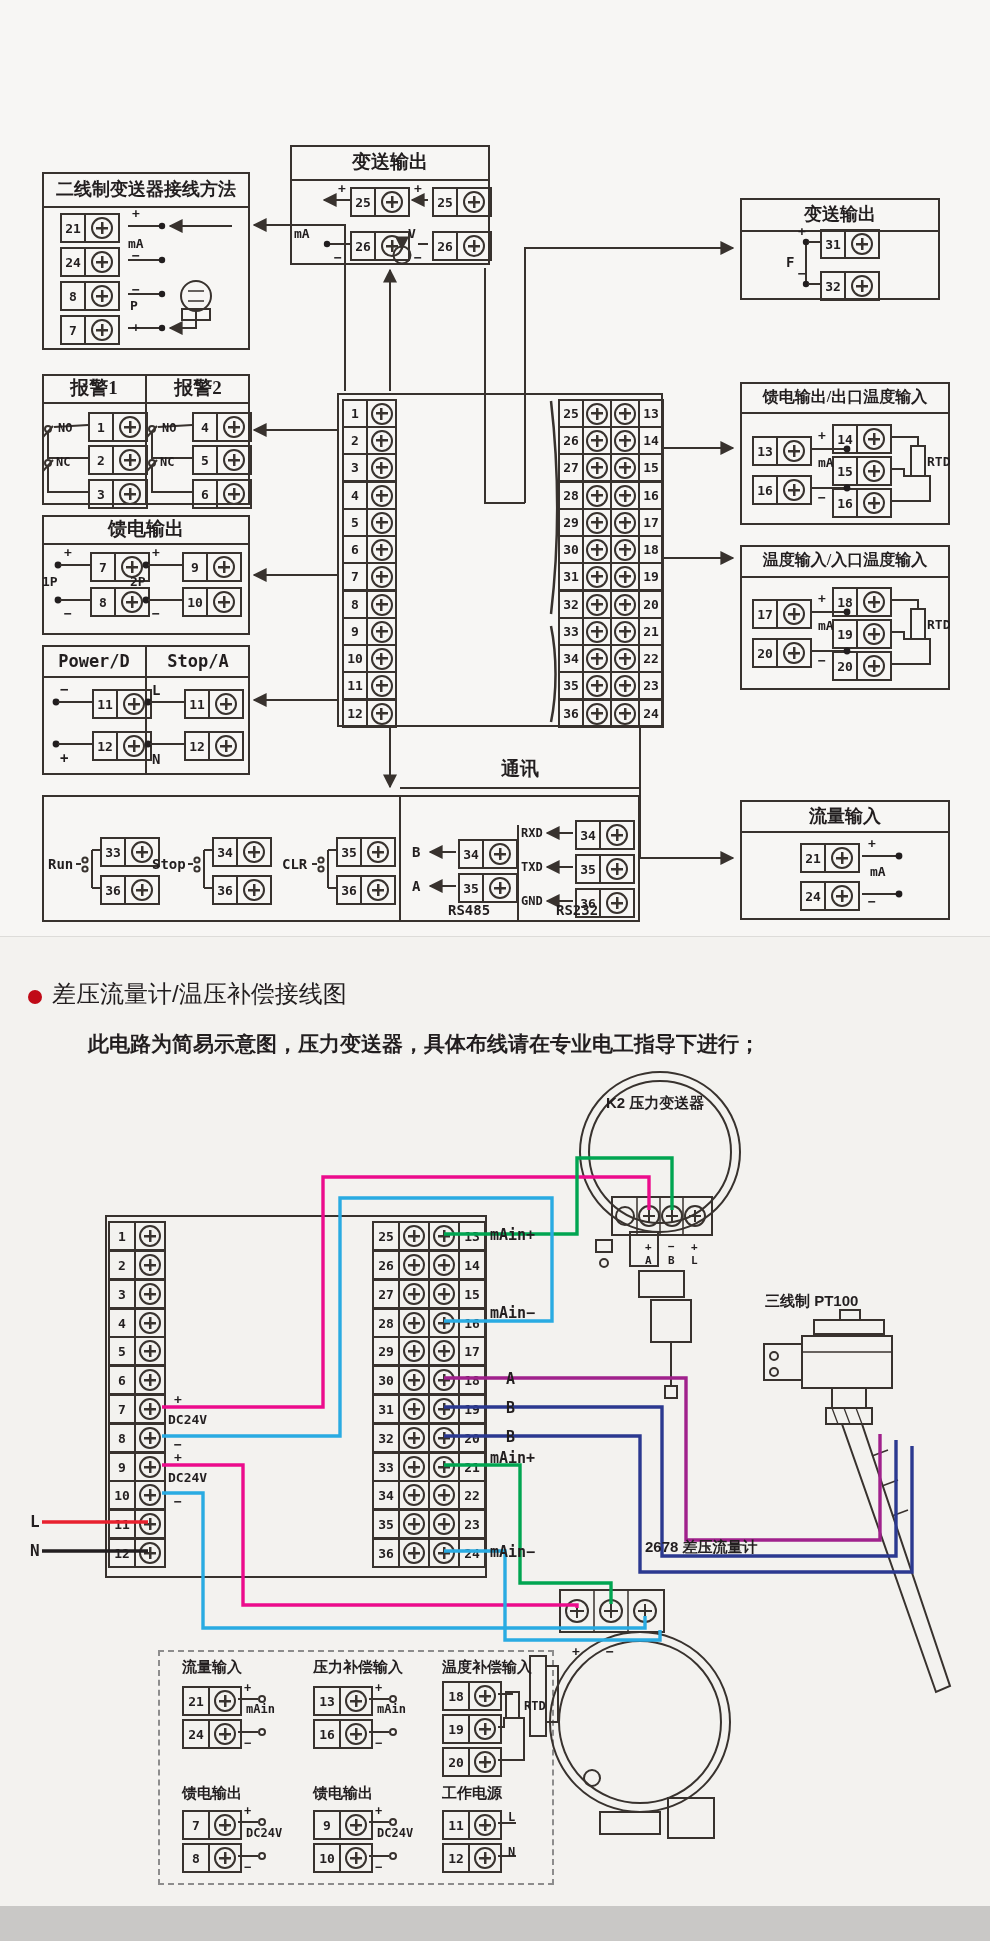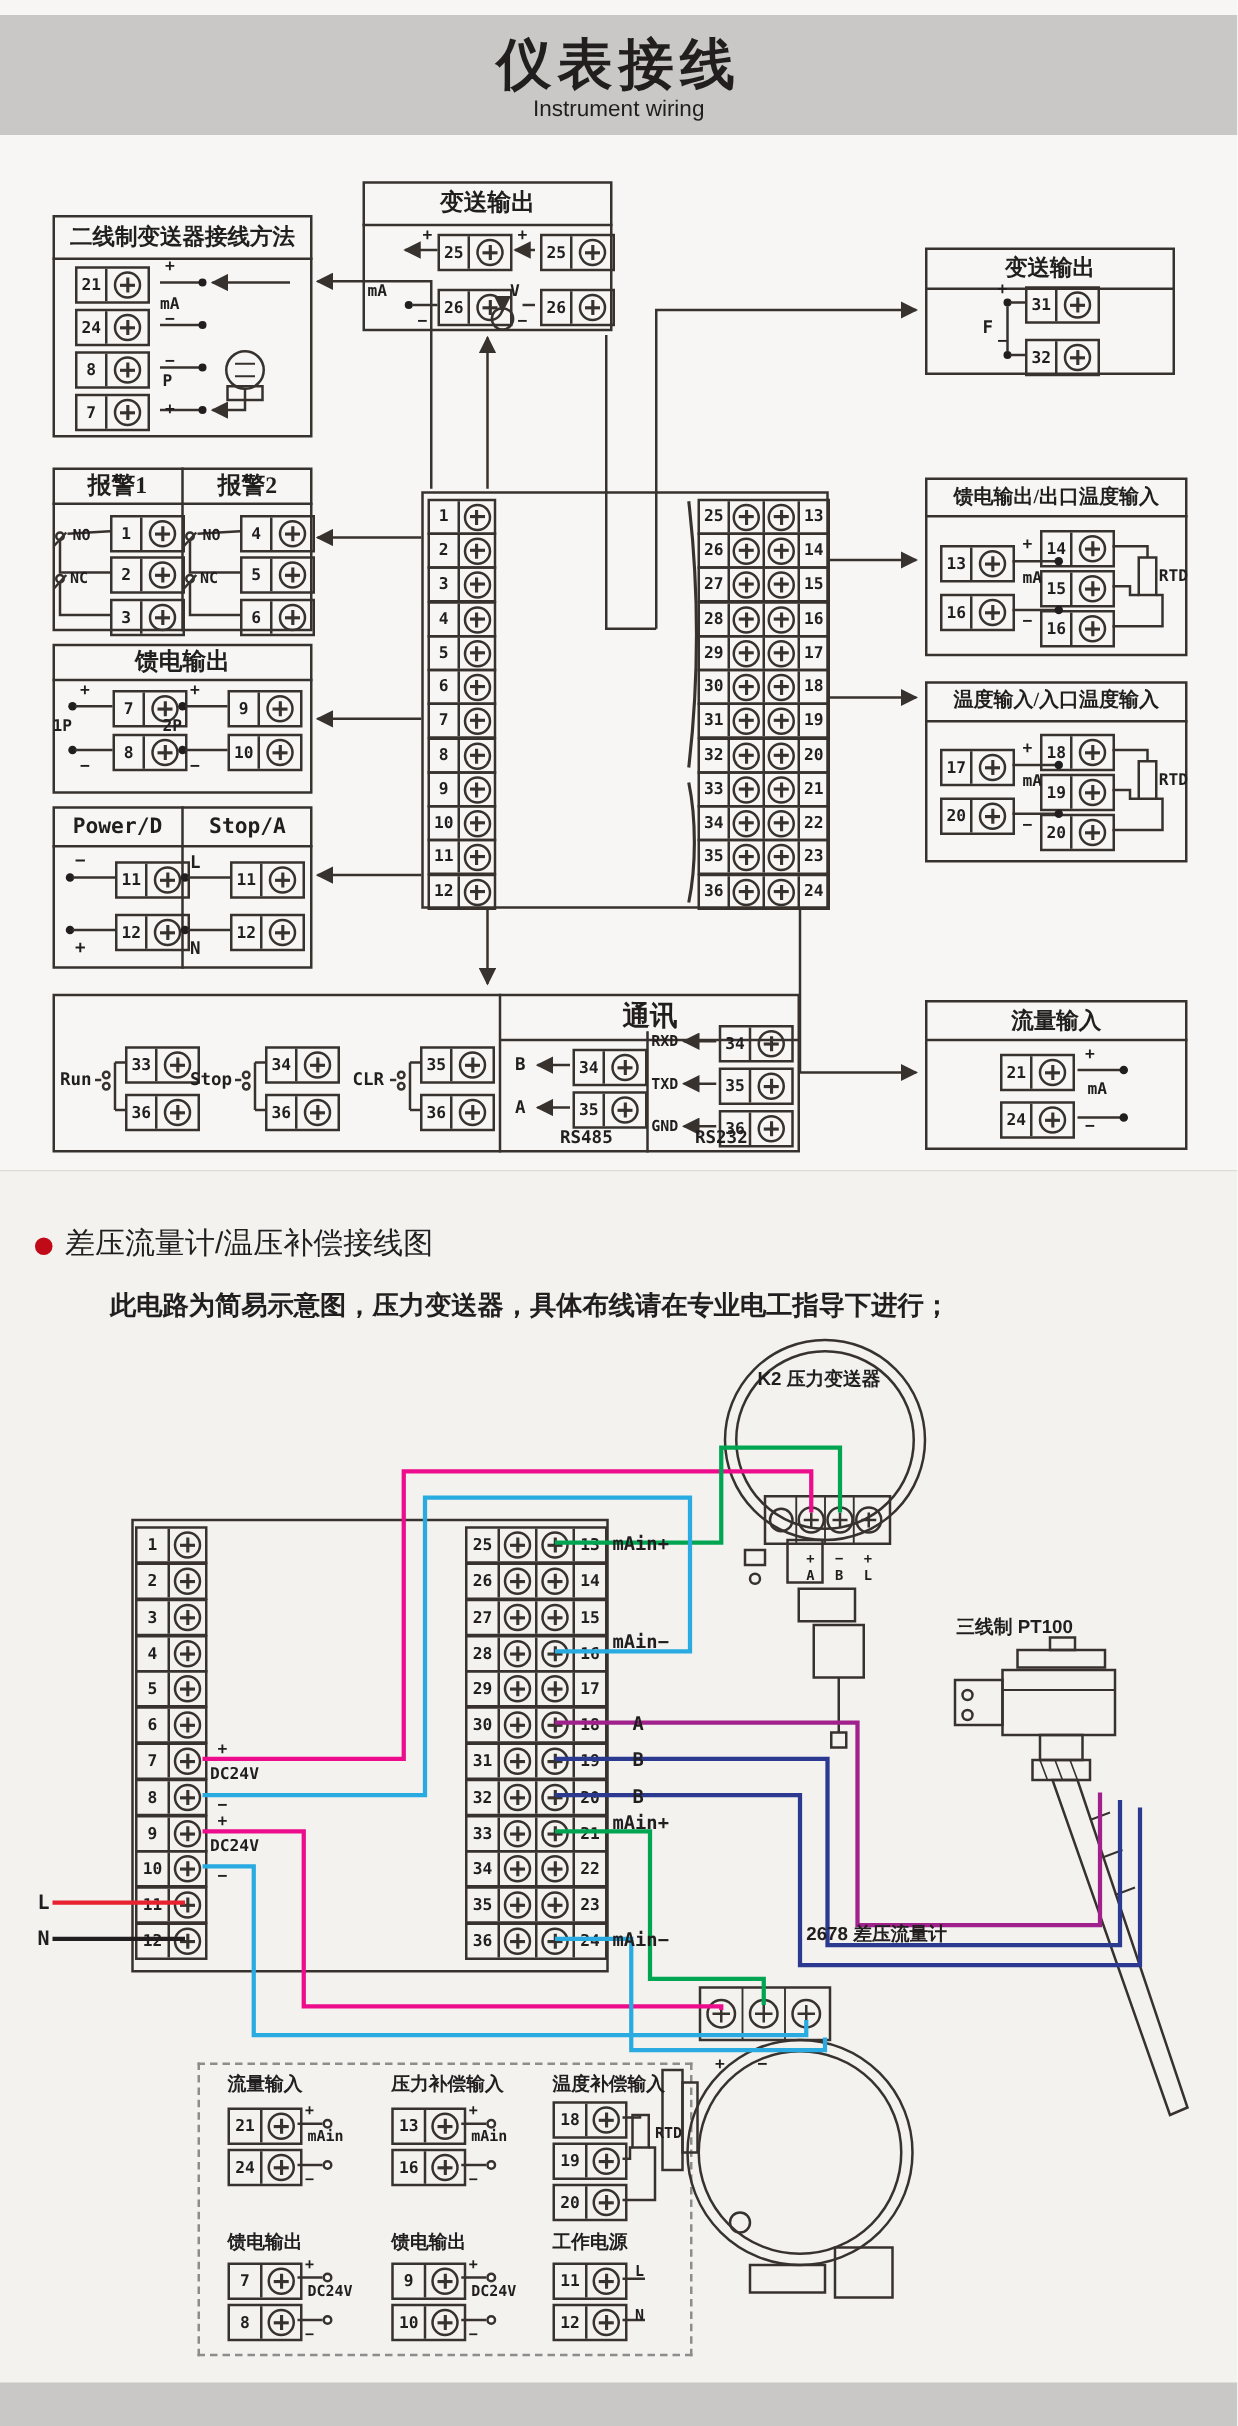"仪表接线" div.hdr { html: <div> <div>仪表接线</div> <div>Instrument wiring</div> </div> -> none }
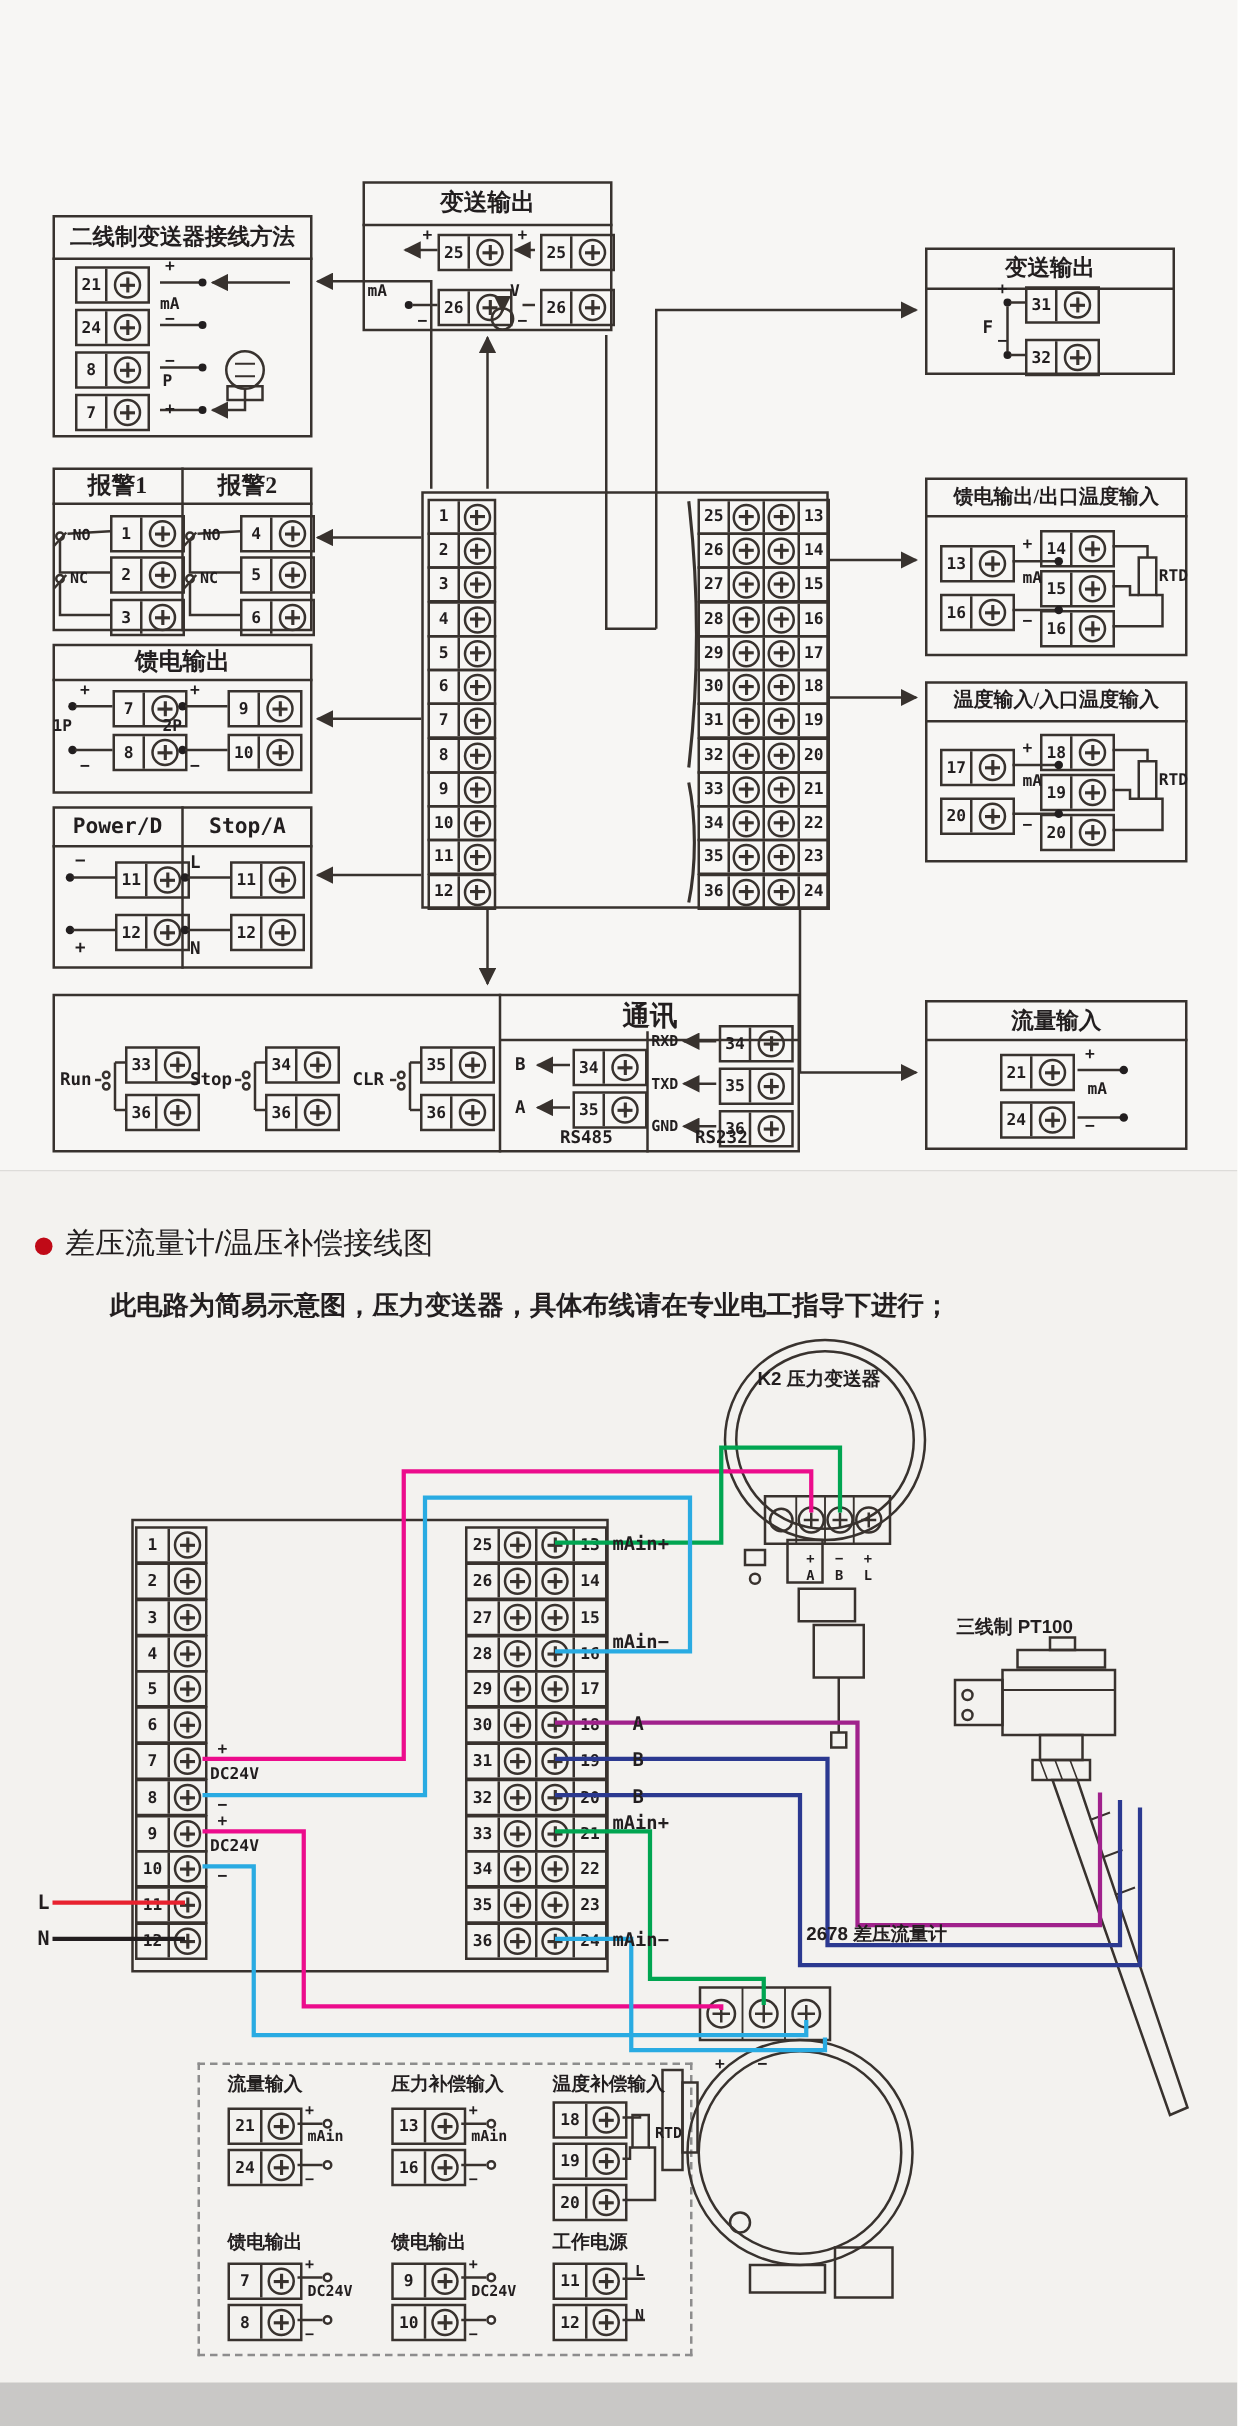"通讯" div.bt { font-size: 22px -> 19px; top: 795px -> 751px }
